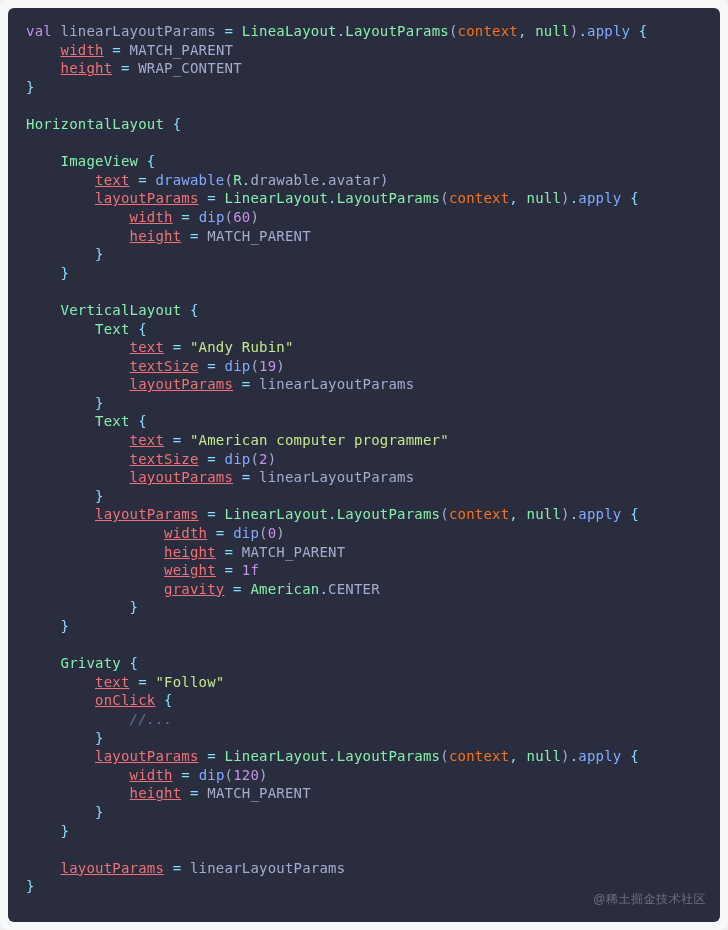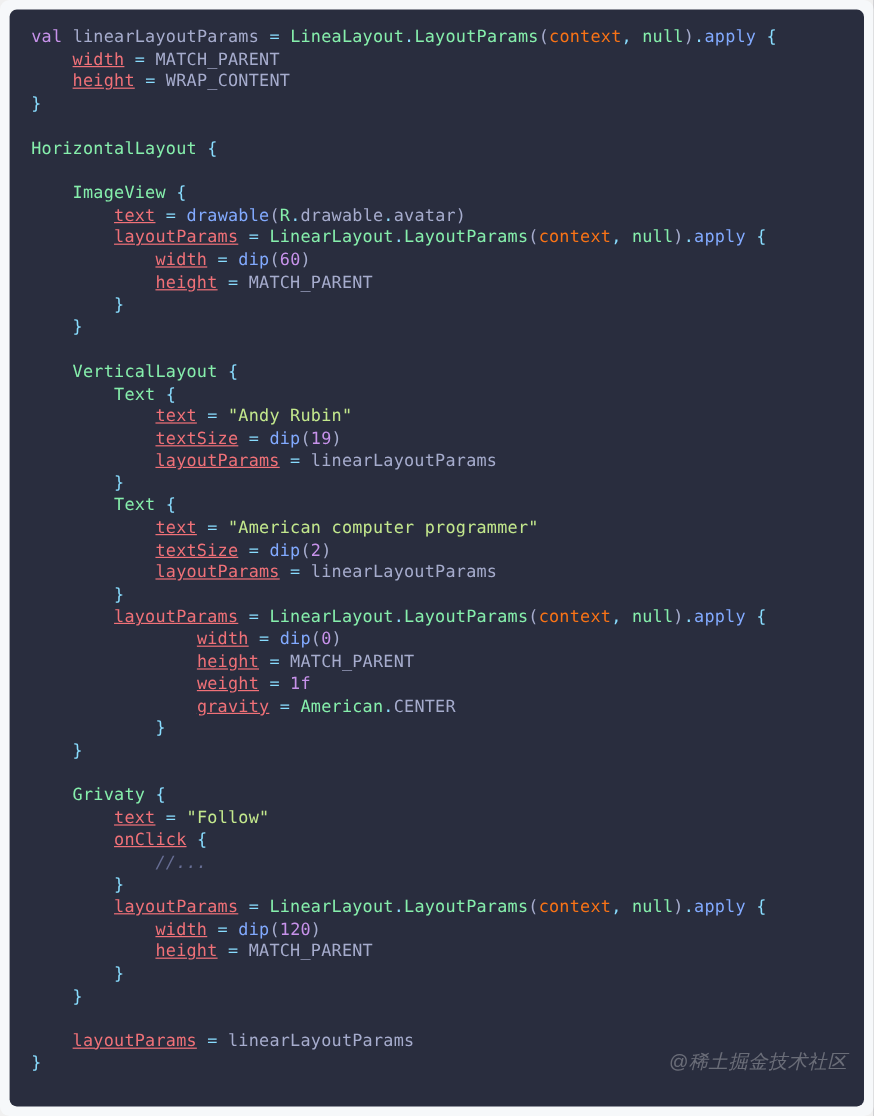"@稀土掘金技术社区" .watermark { bottom: 26px -> 14px; font-size: 16px -> 12px; font-style: italic -> none }
